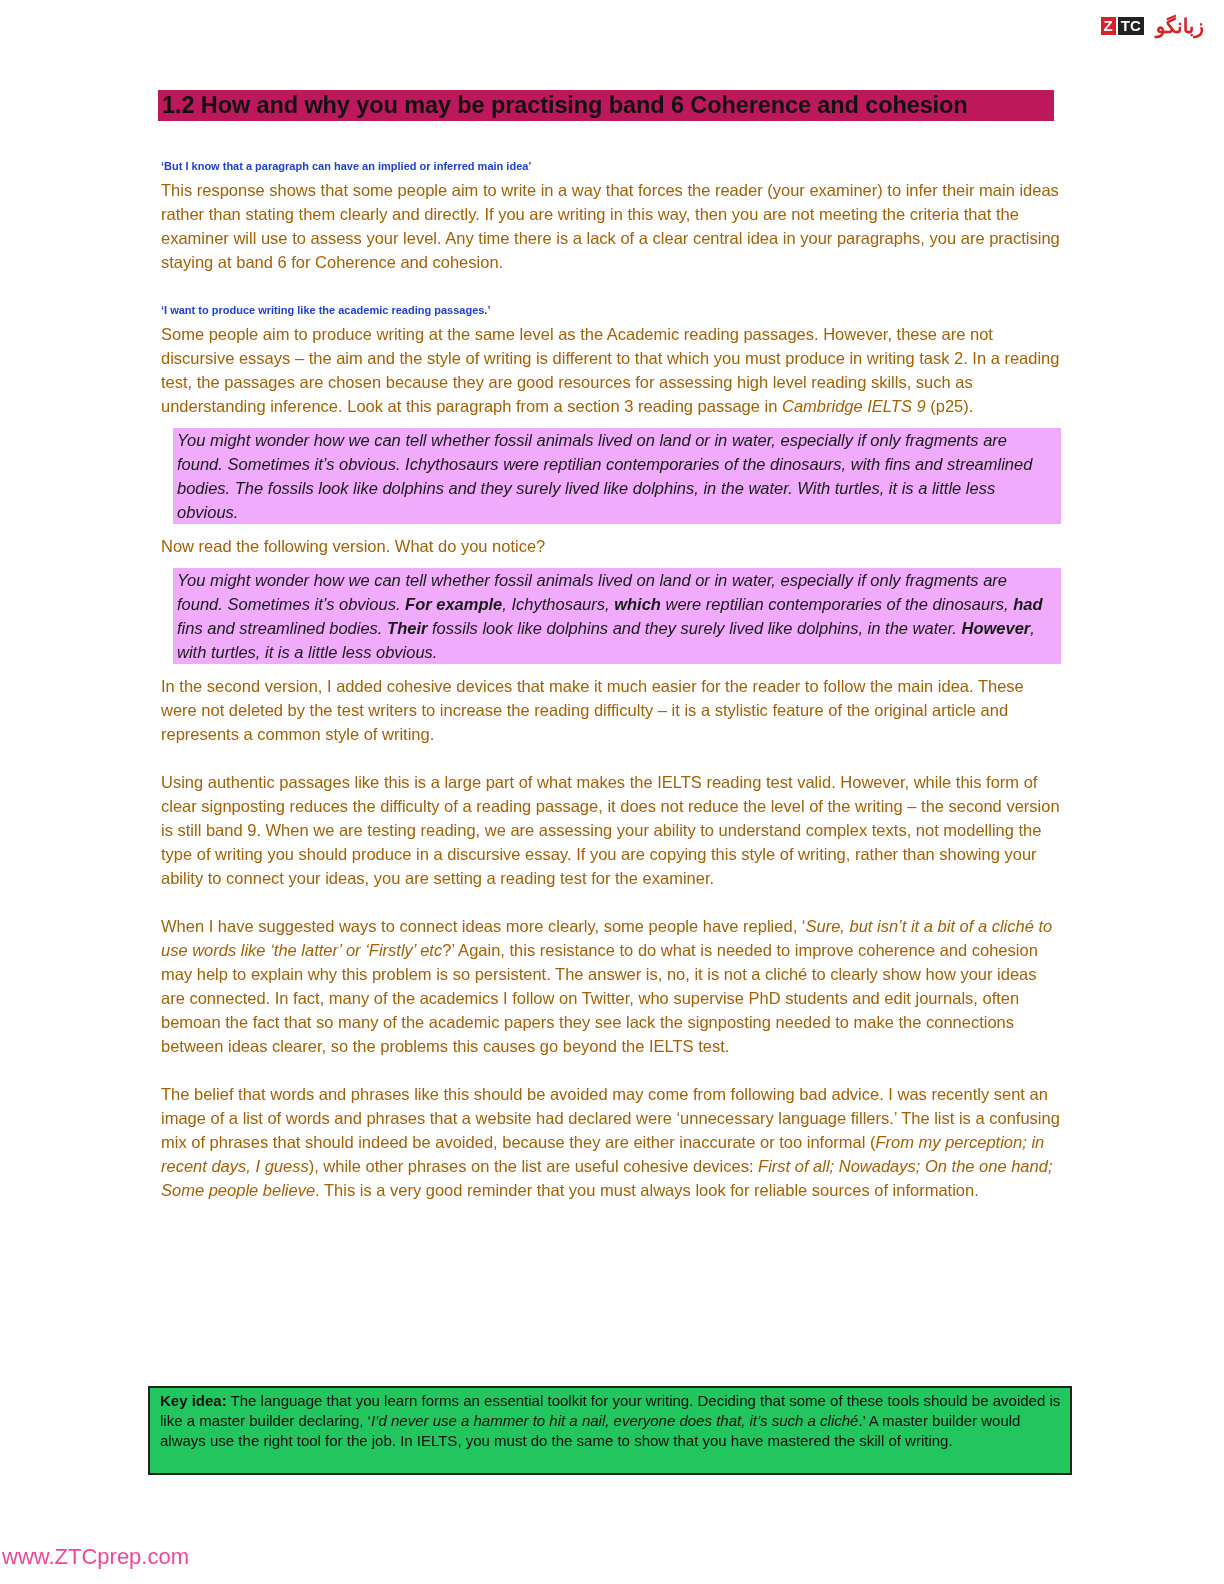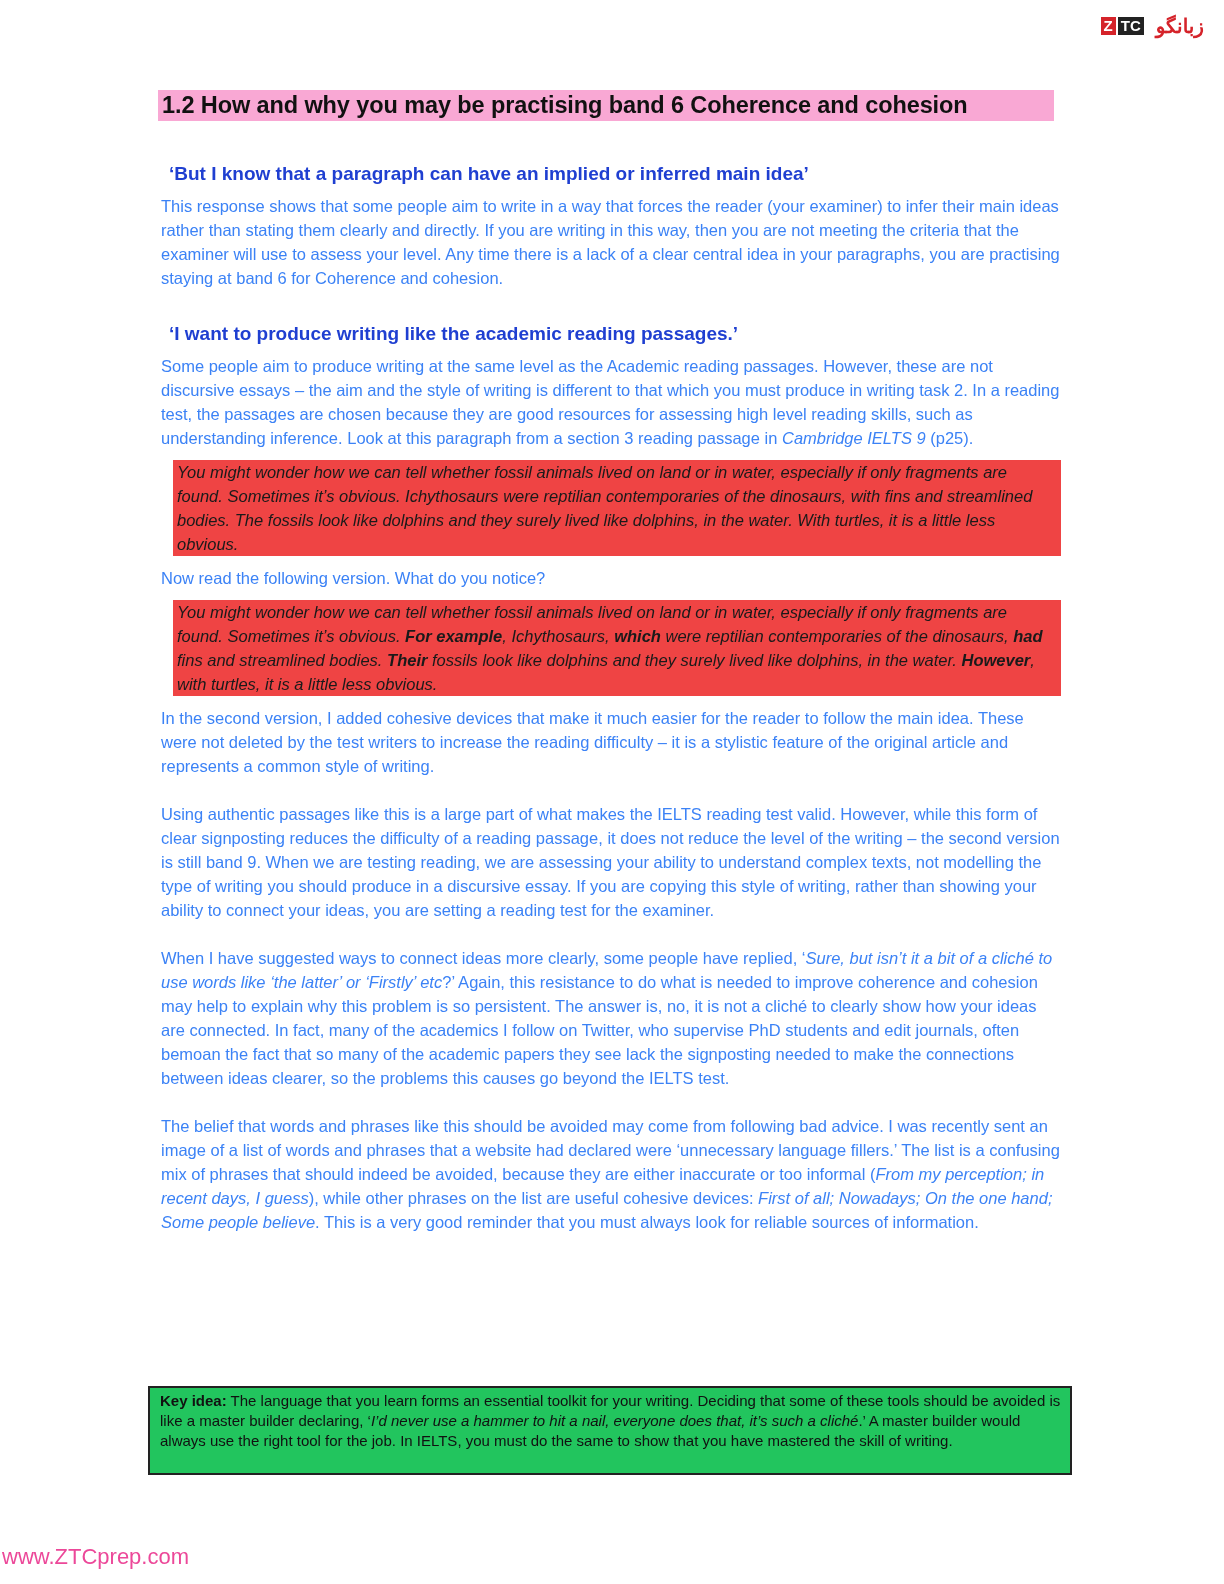"1.2 How and why you" .title-bar { background: #f9a8d4 -> #be185d }
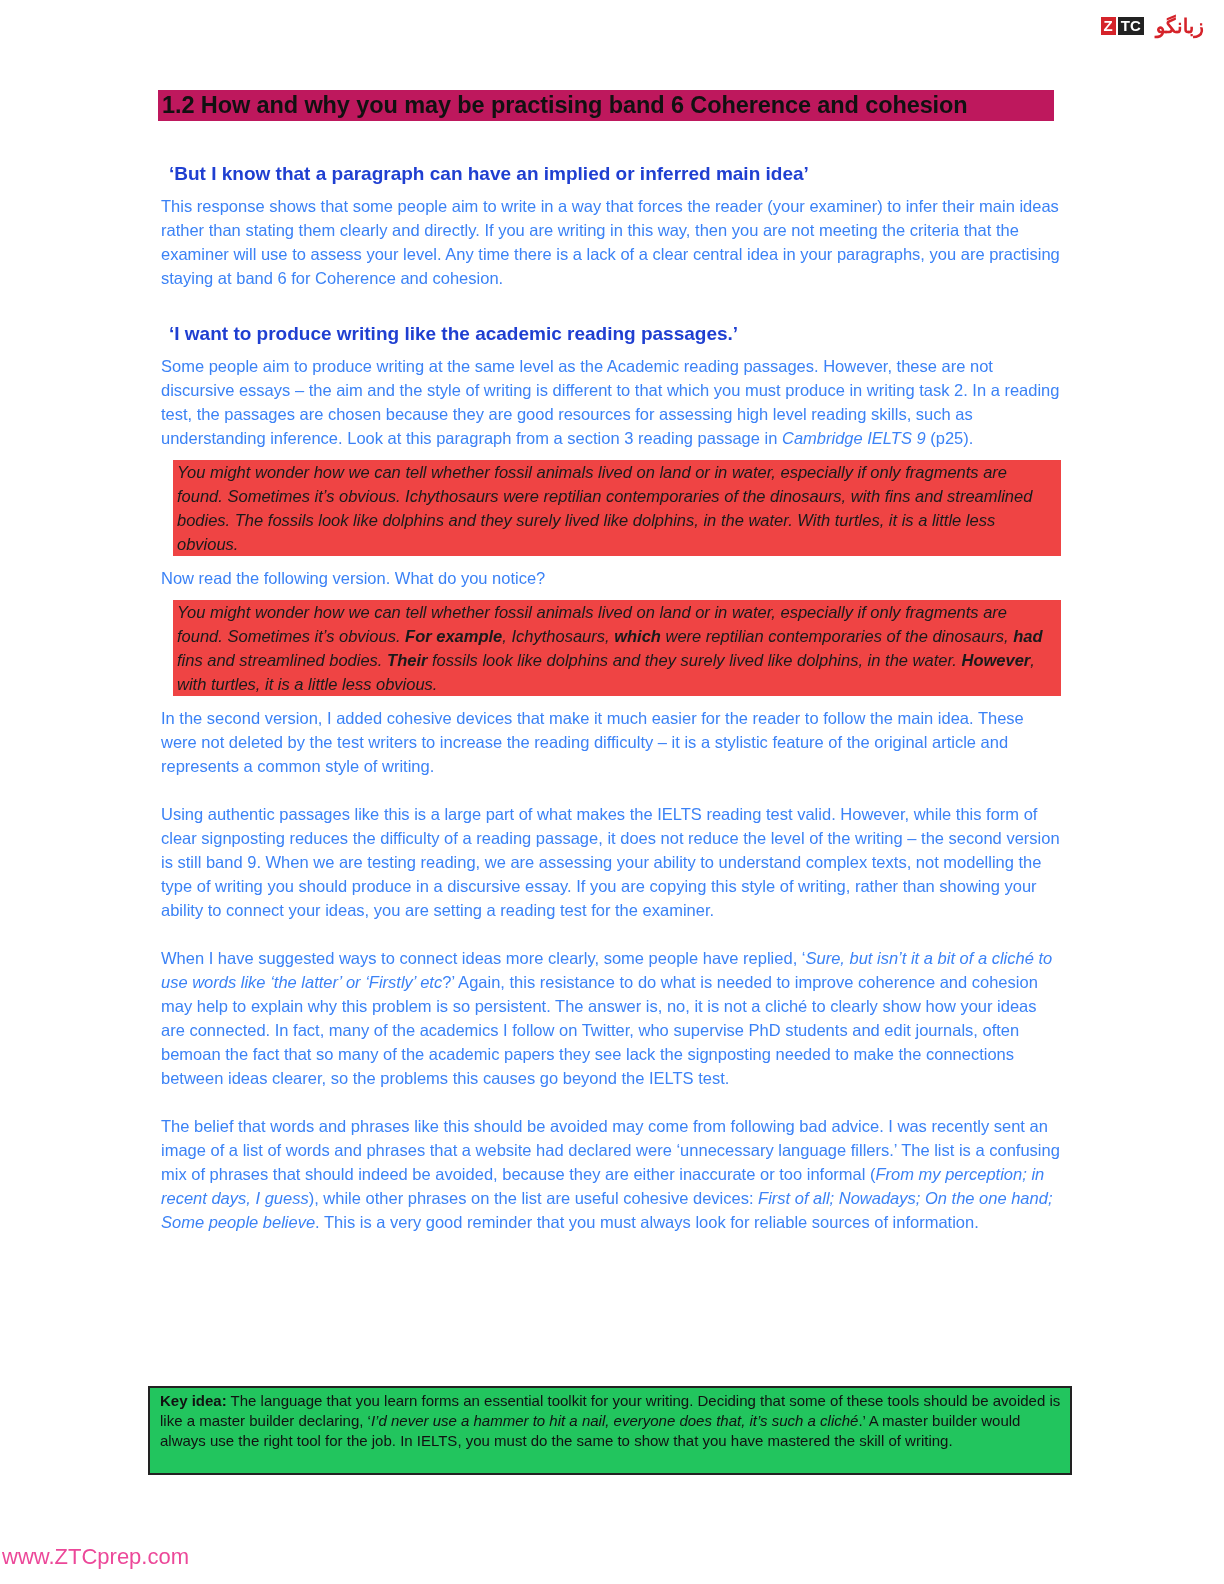"‘But I know that a" .heading { font-size: 19px -> 11px; margin: 8px -> 0 }
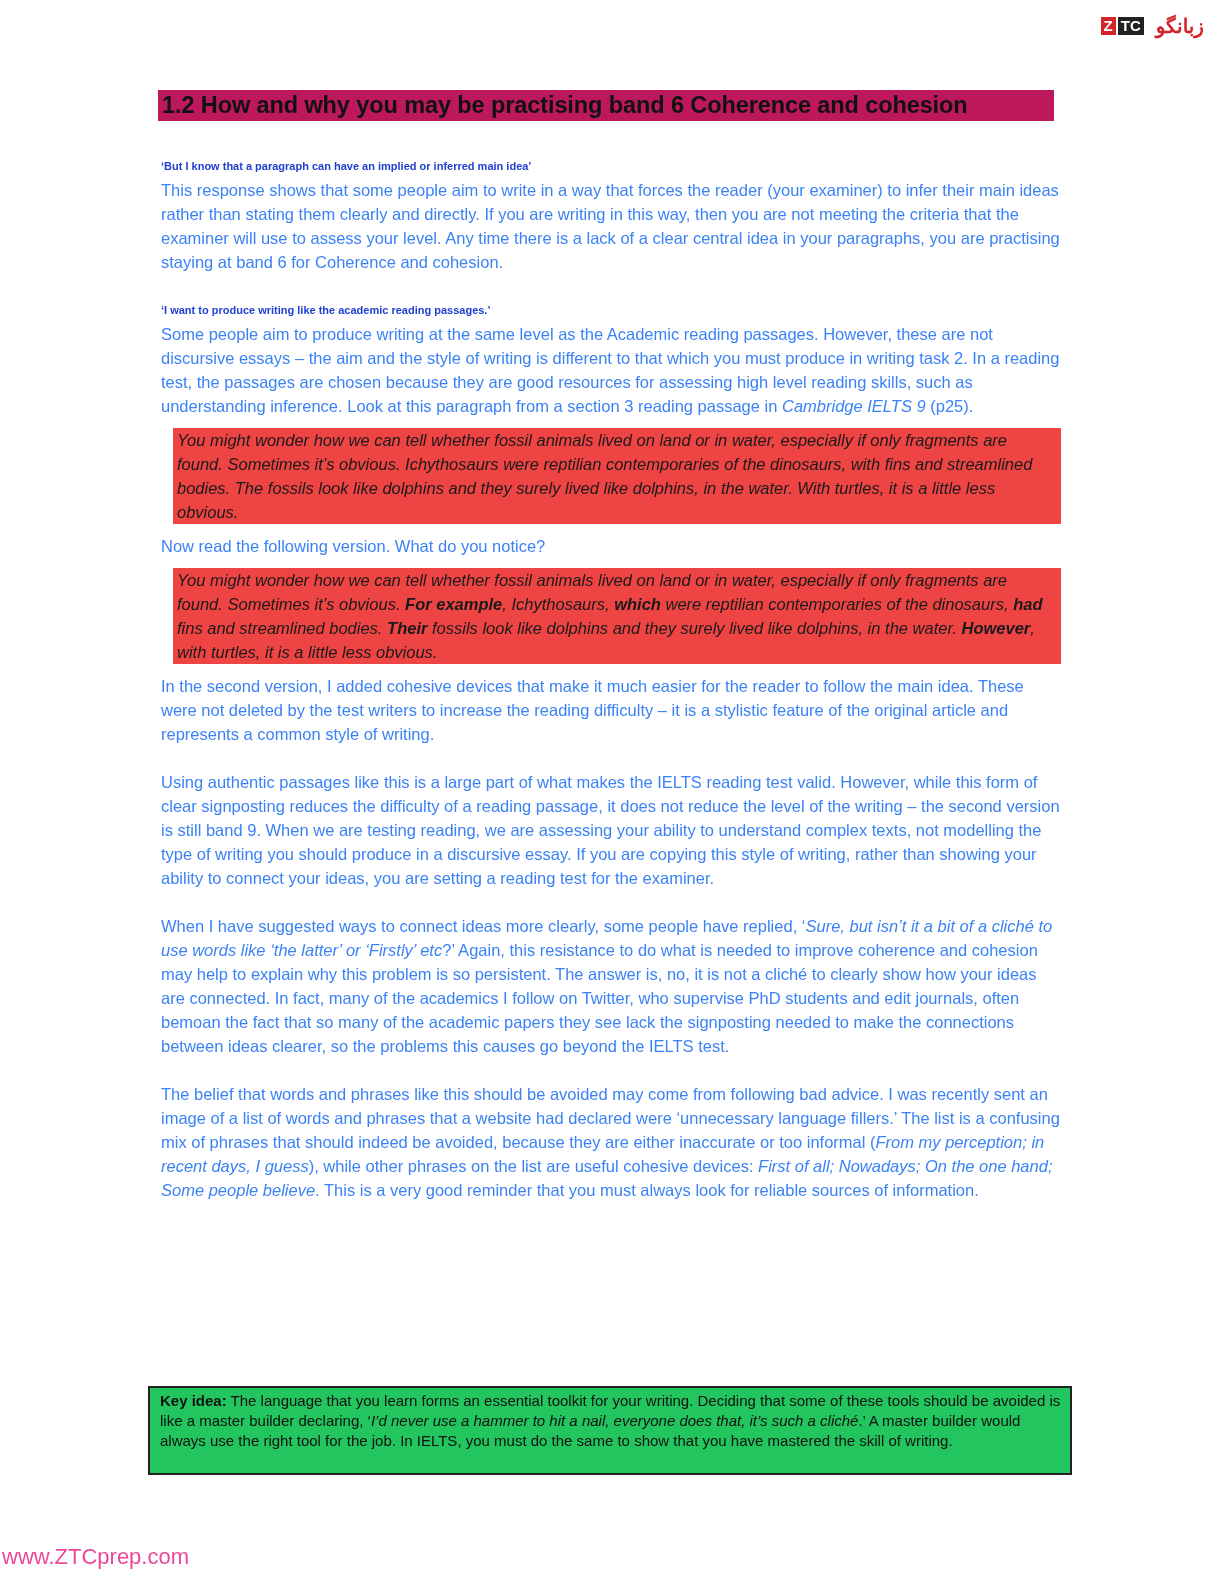"This response shows that some" .para { color: #3b82f6 -> #a16207 }
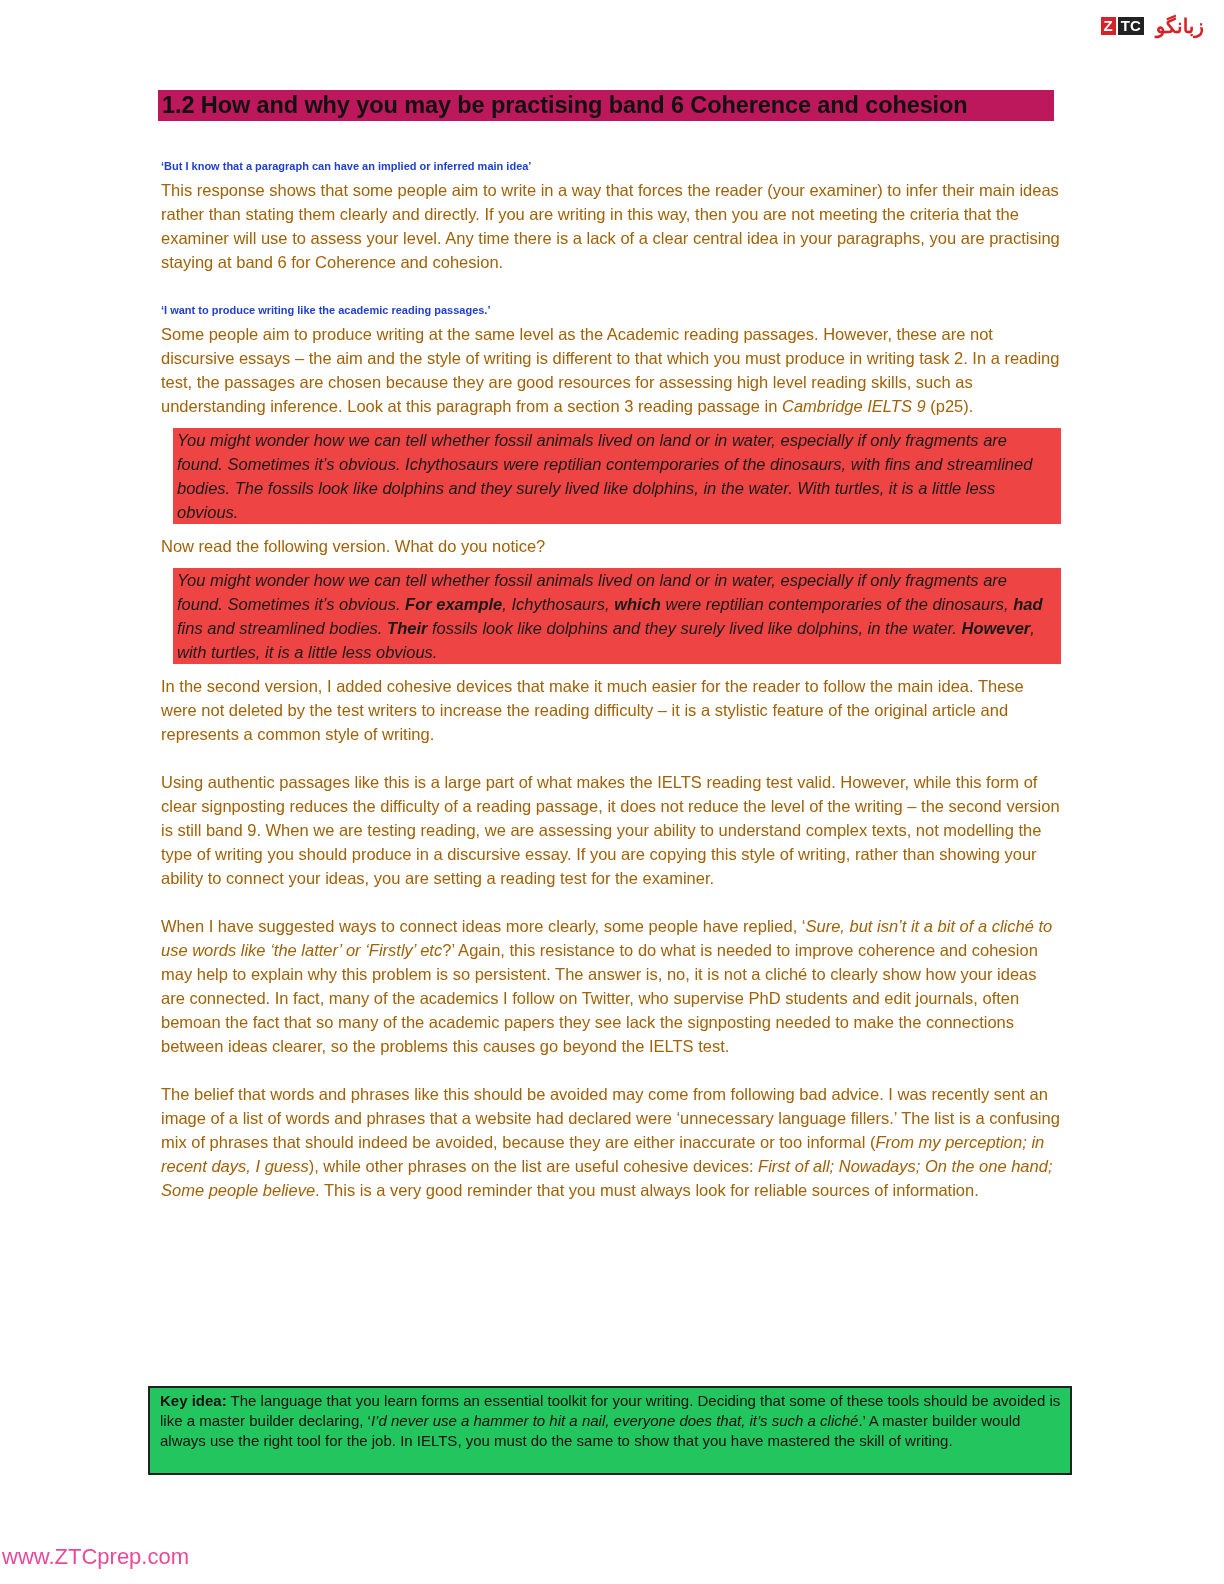"You might wonder how we" .quote { background: #ef4444 -> #f0abfc }
